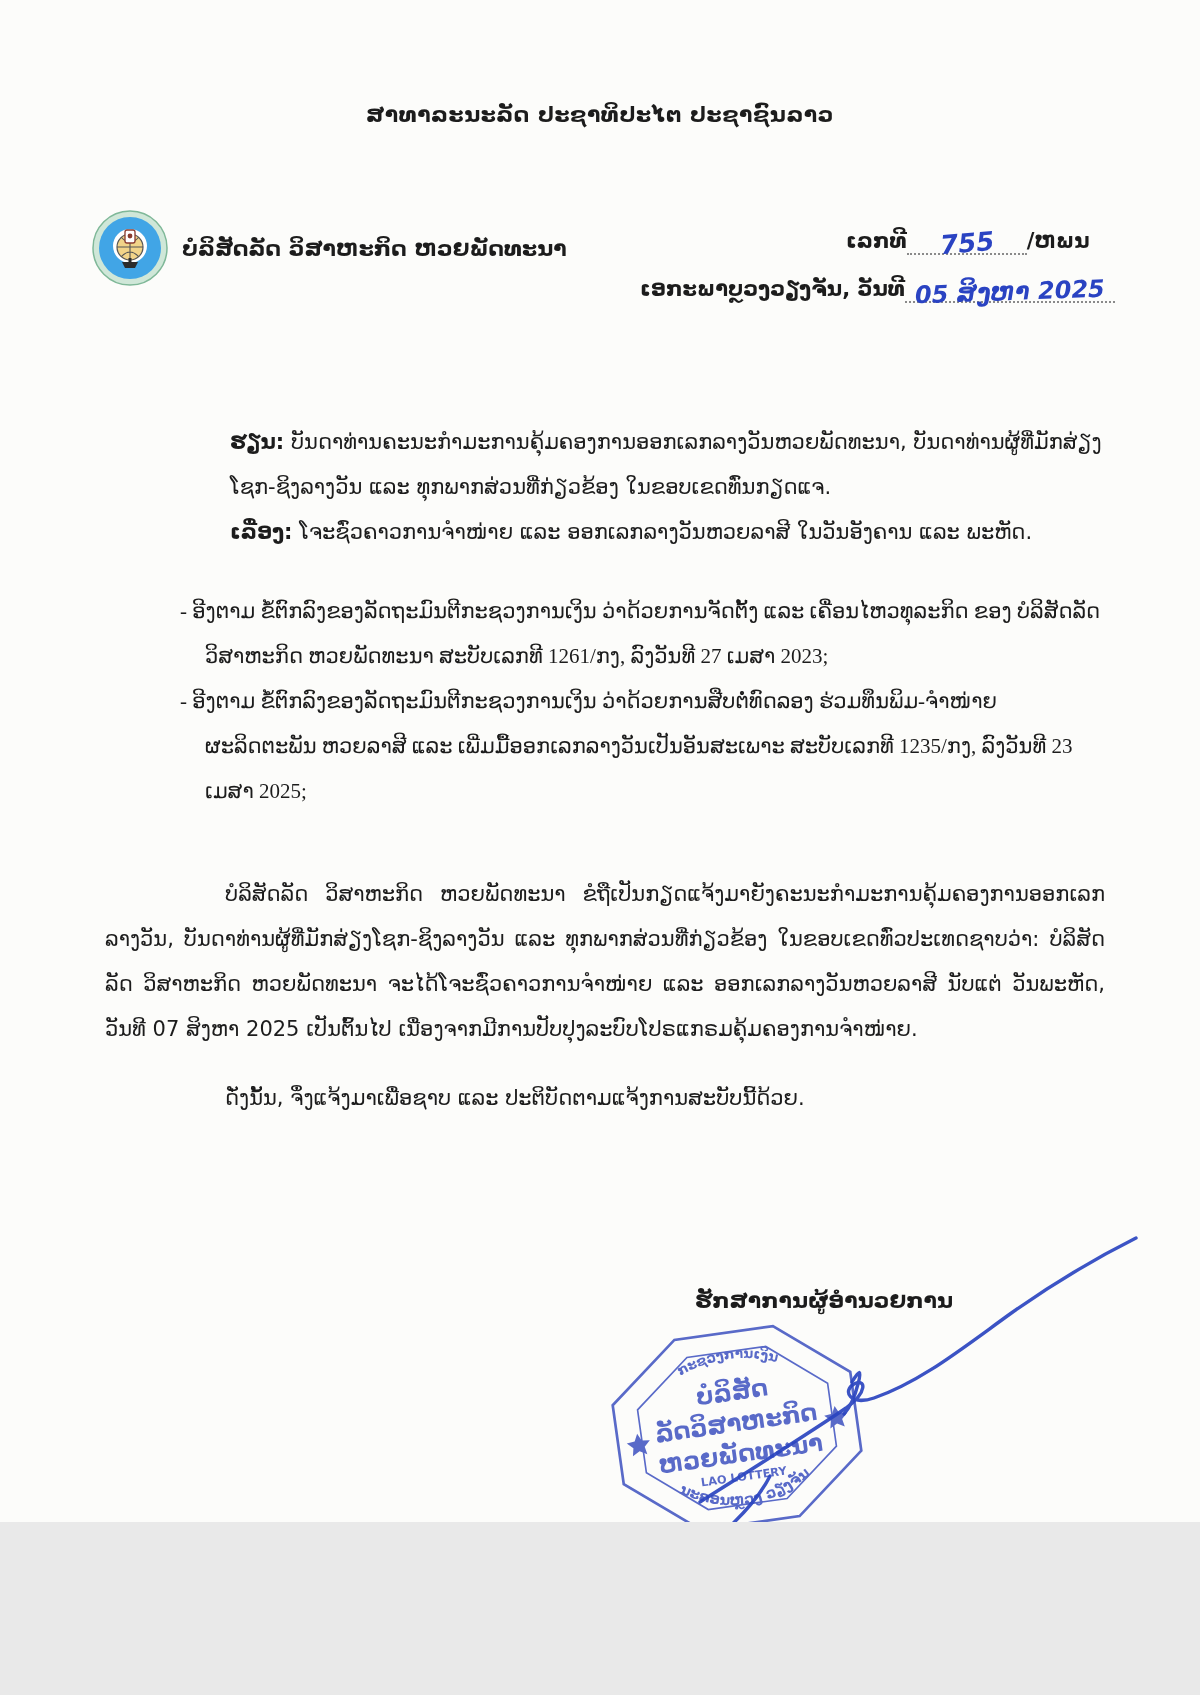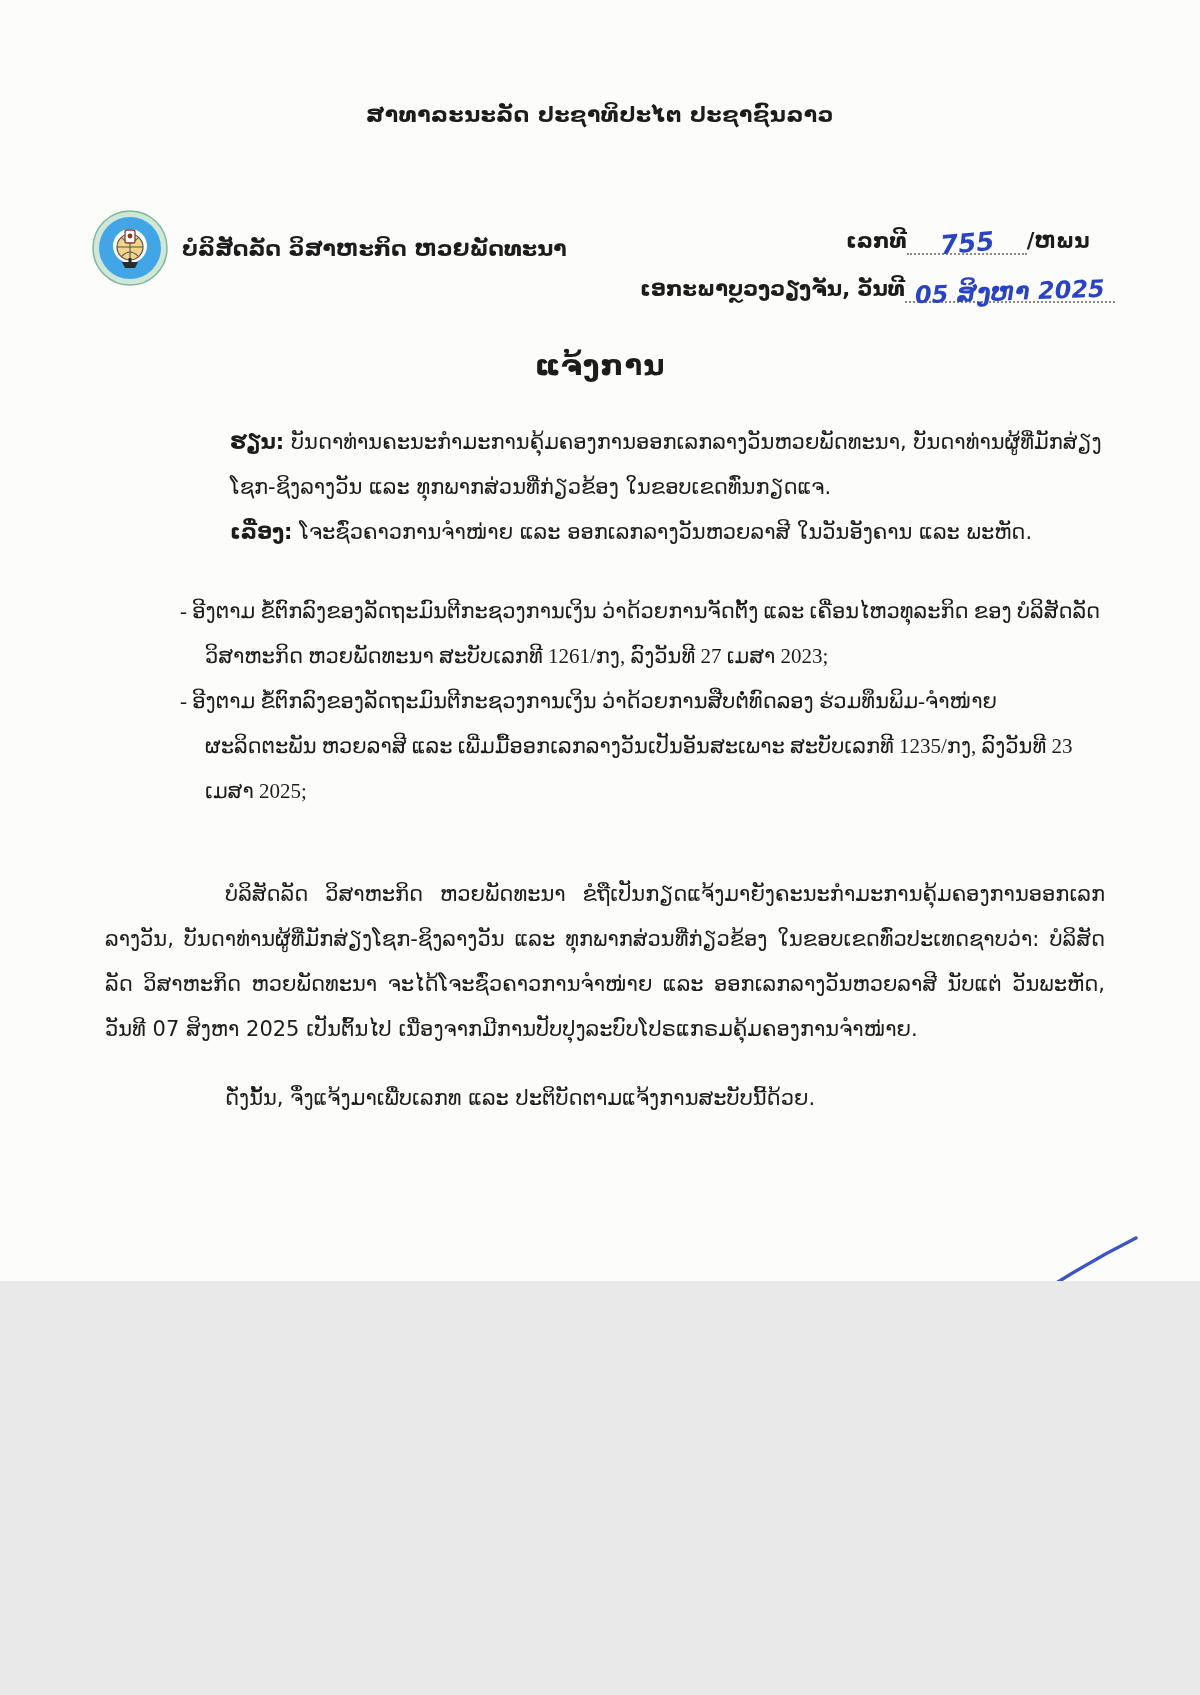"ສາທາລະນະລັດ ປະຊາທິປະໄຕ ປະຊາຊົນລາວ" .page { height: 1281px -> 1522px }
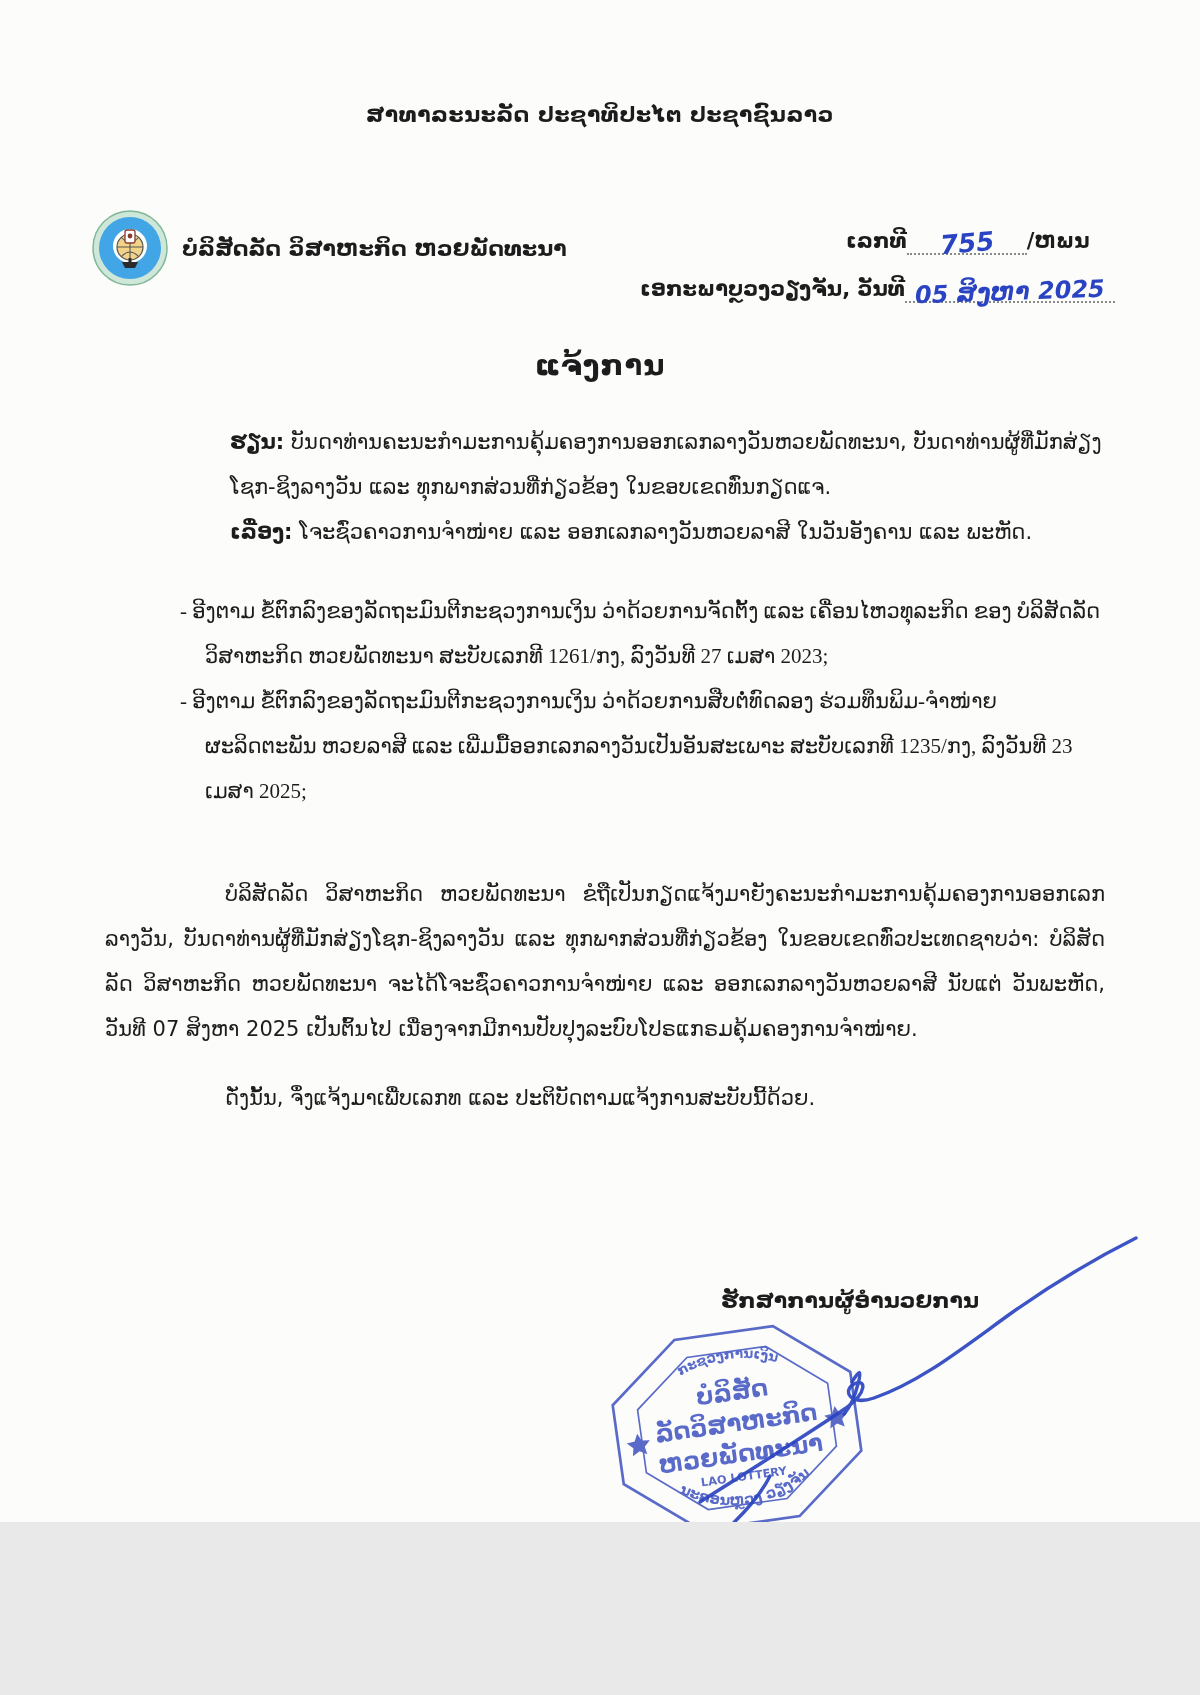"ແຈ້ງການ" div.abs { html: <div>ແຈ້ງການ</div> -> none }
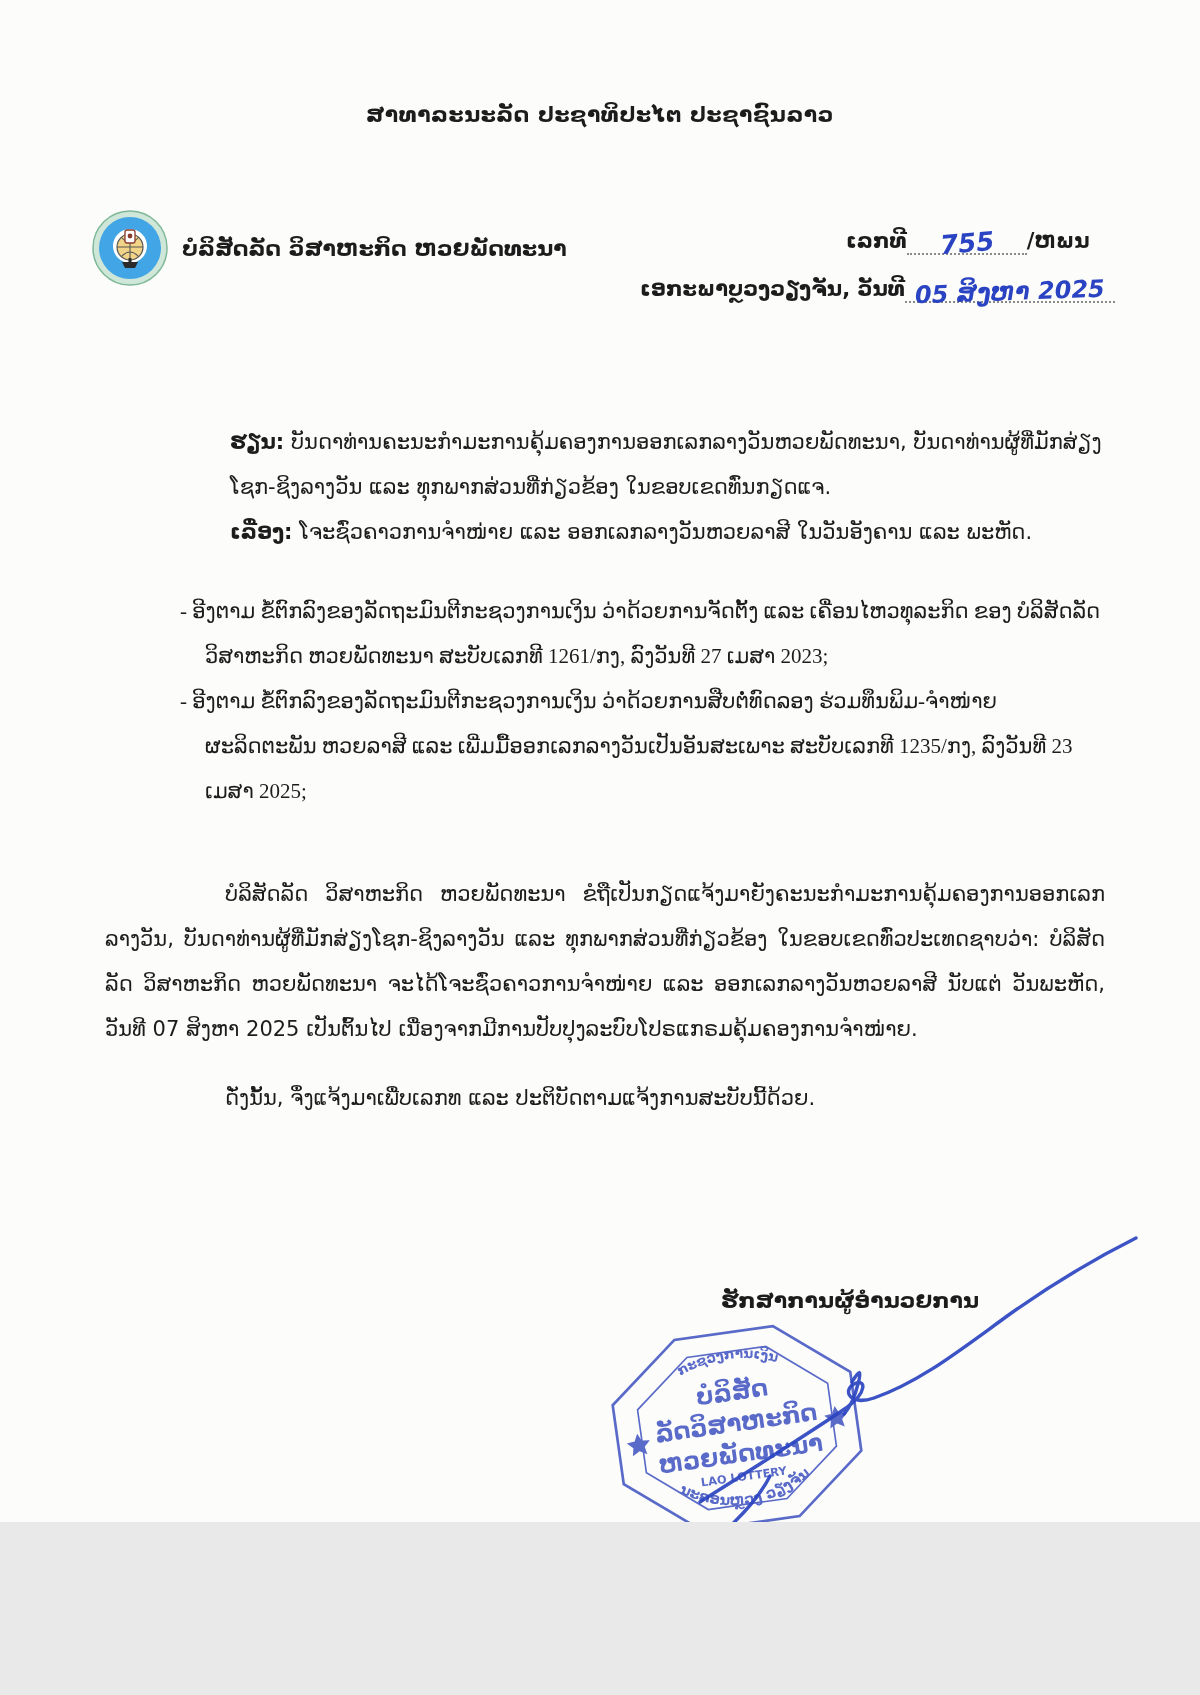"ດັ່ງນັ້ນ, ຈຶ່ງແຈ້ງມາເພື່ບເລກທ ແລະ" p.closing { text: ຈຶ່ງແຈ້ງມາເພື່ບເລກທ -> ຈຶ່ງແຈ້ງມາເພື່ອຊາບ }
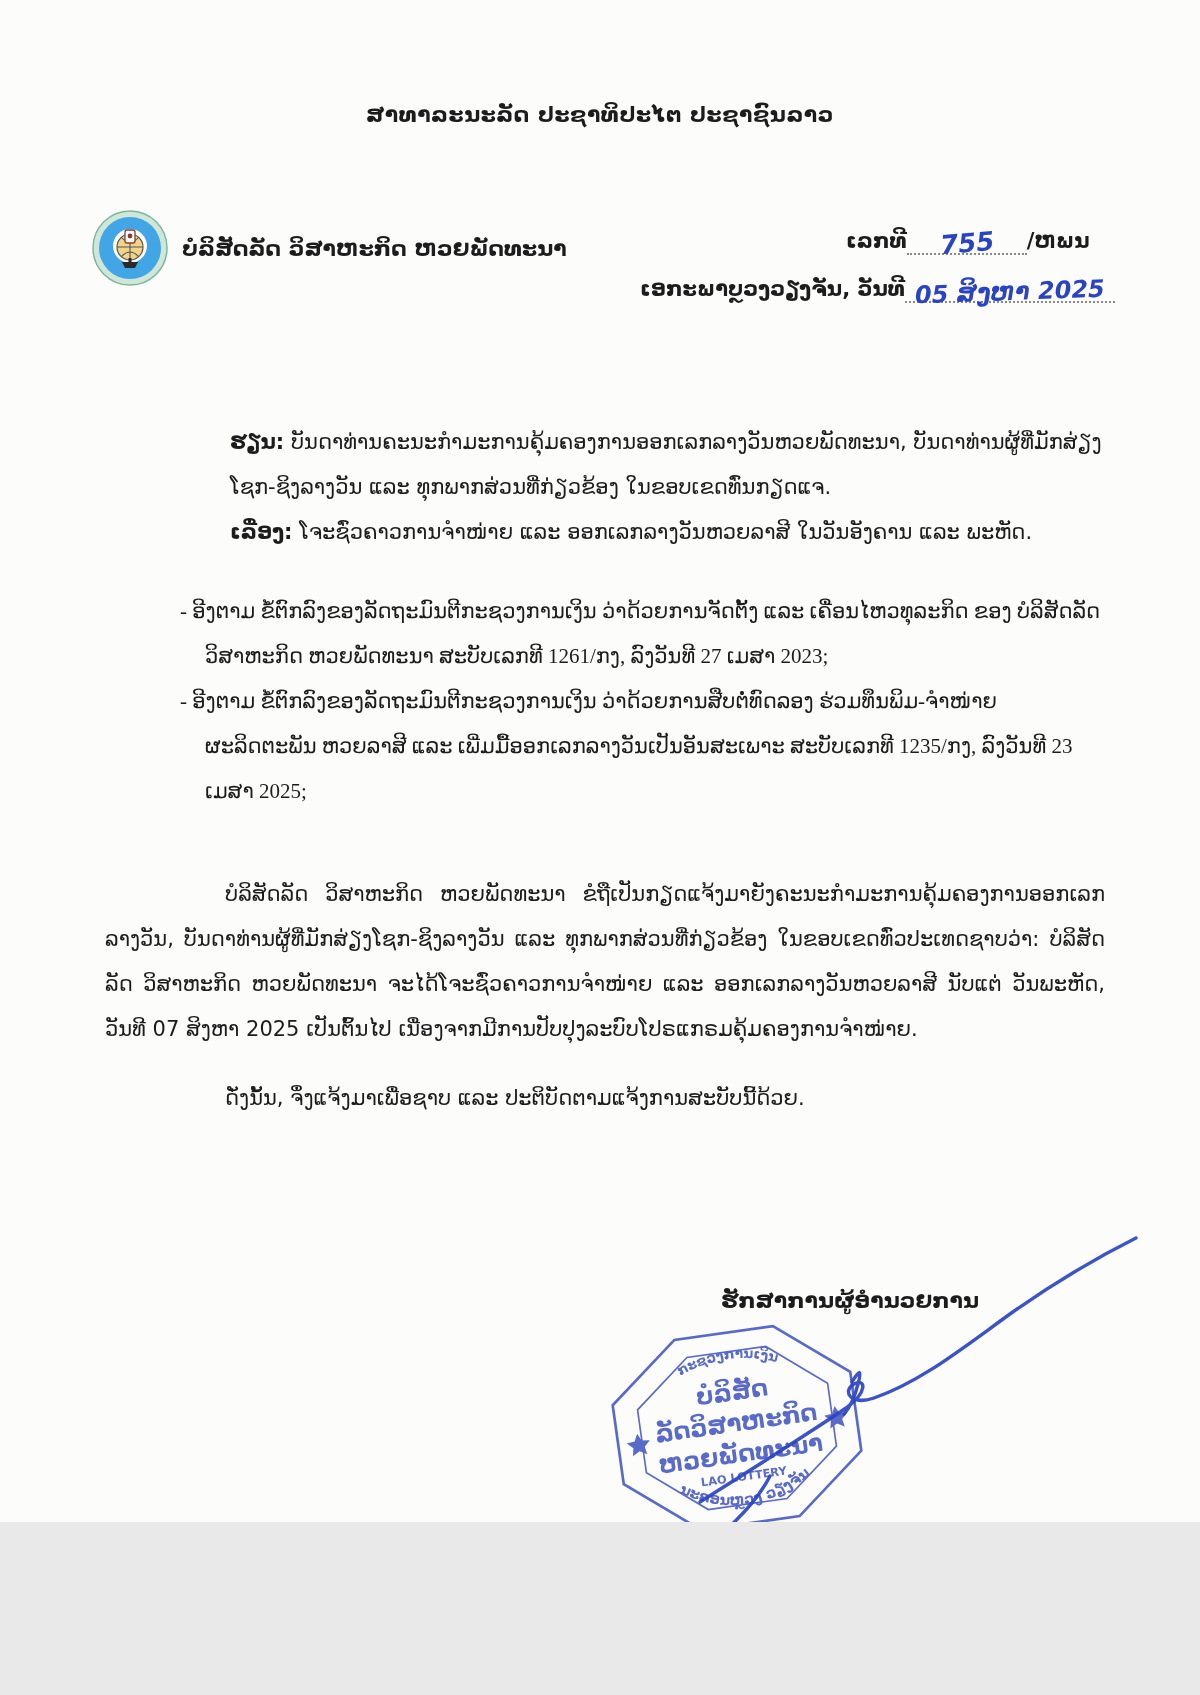"ຮັກສາການຜູ້ອຳນວຍການ" div.abs { left: 721px -> 695px }
